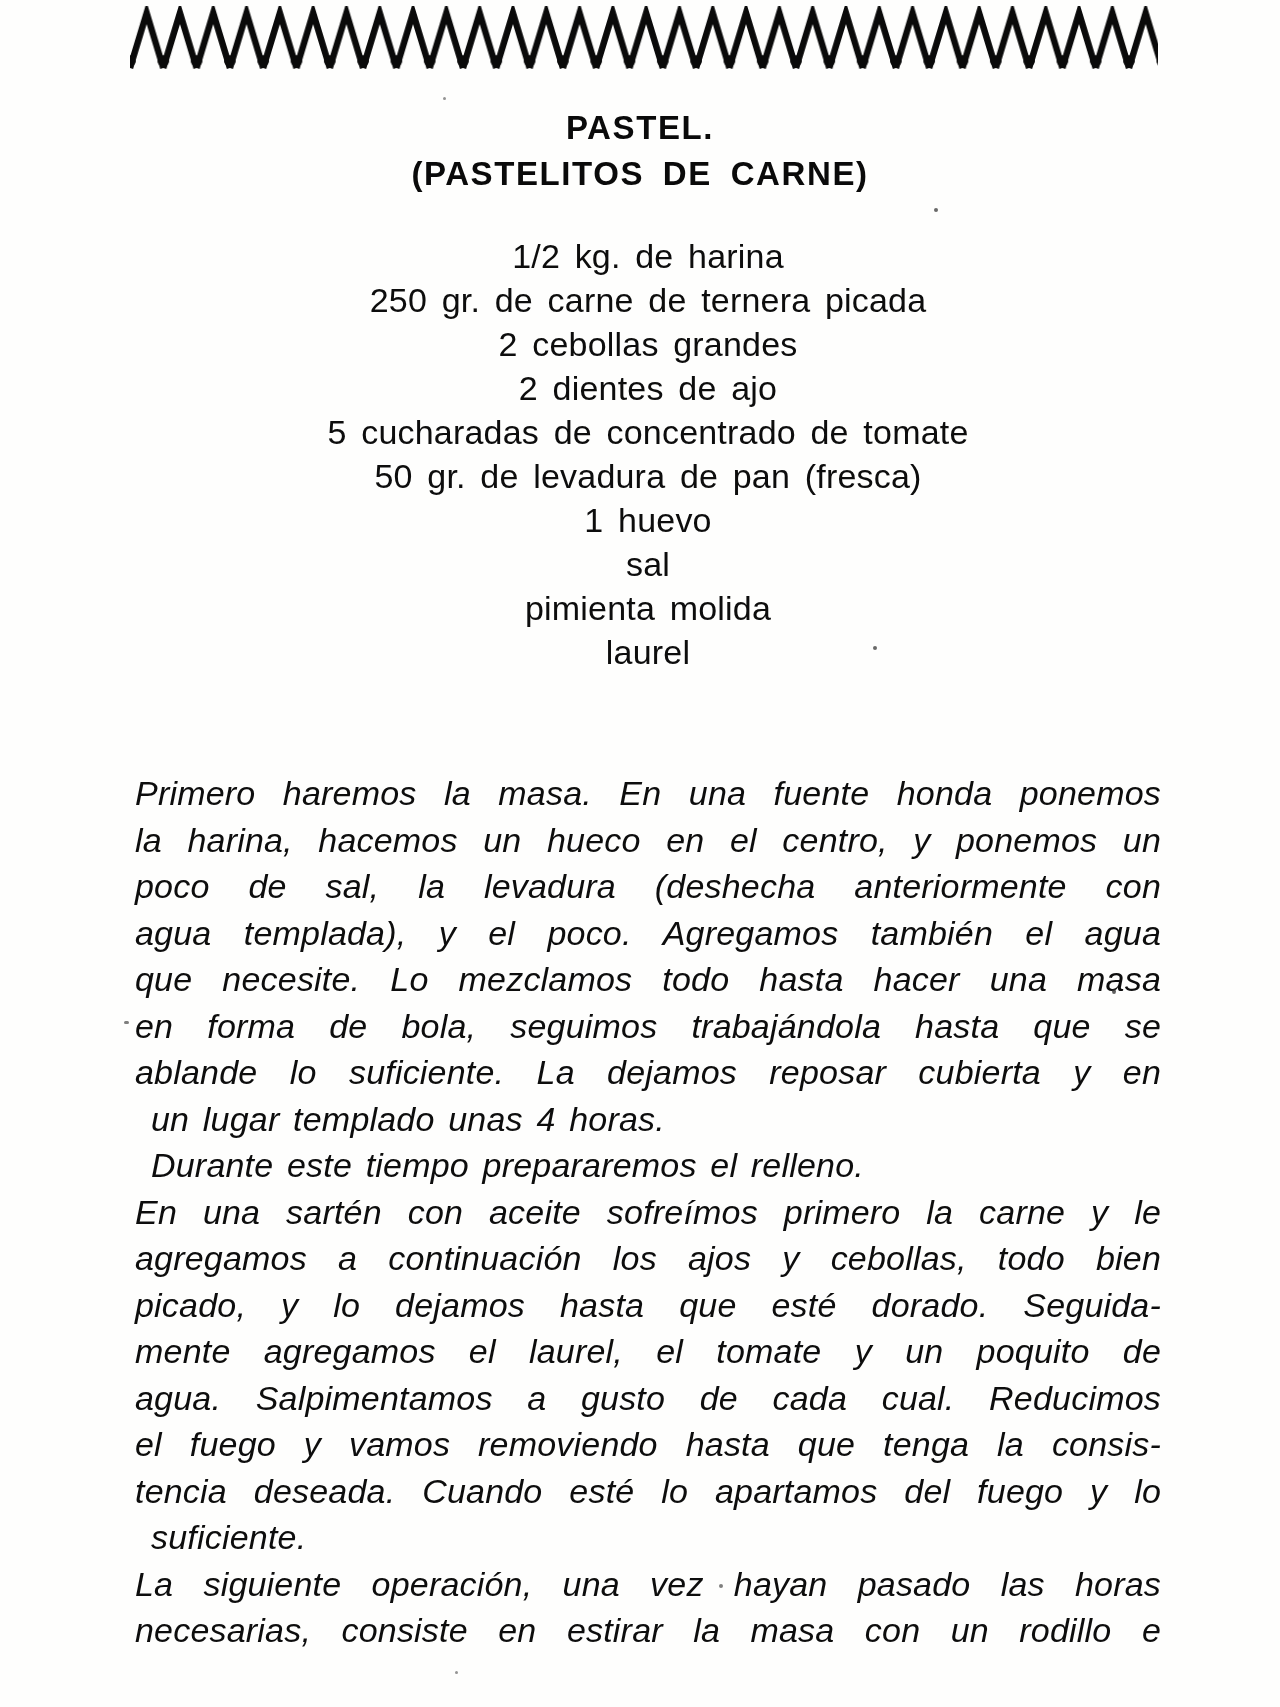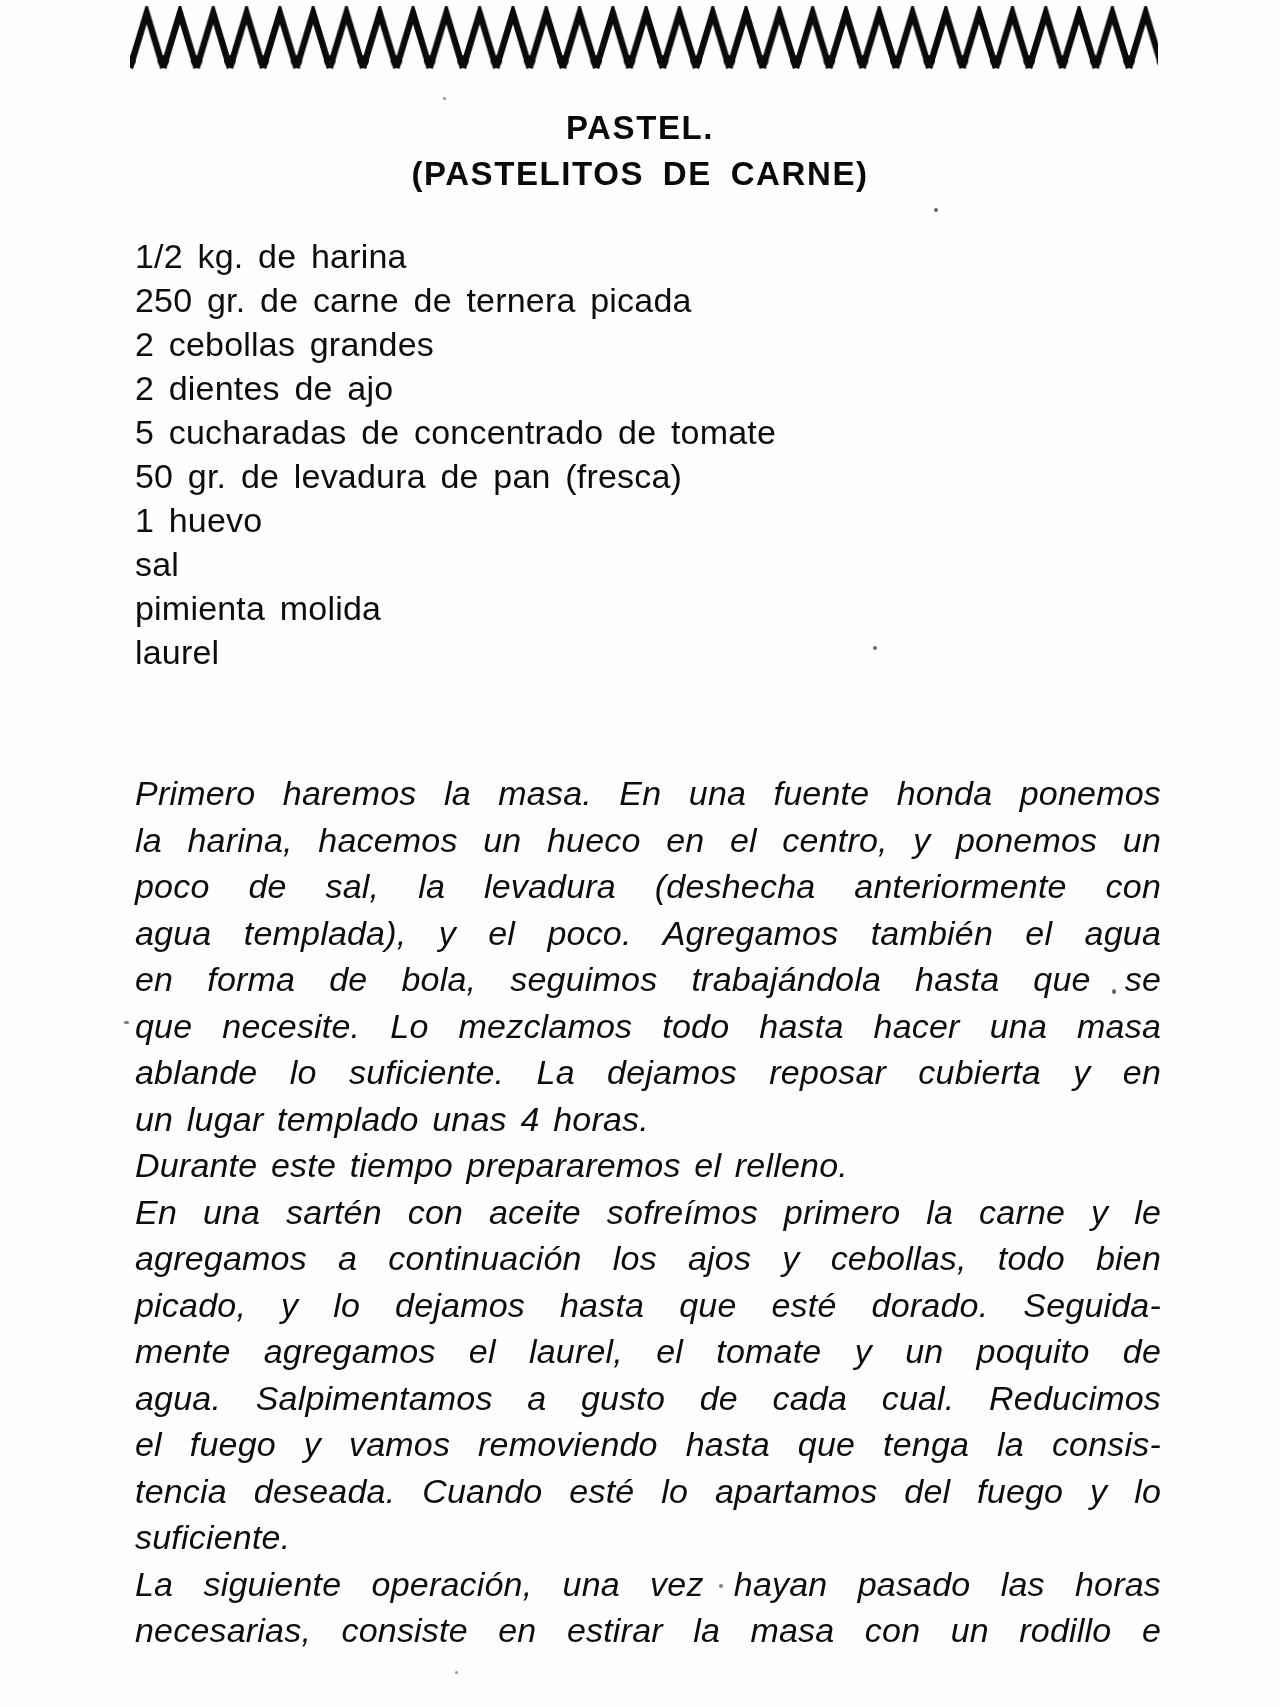"1/2 kg. de harina" .ingredients { text-align: none -> center }
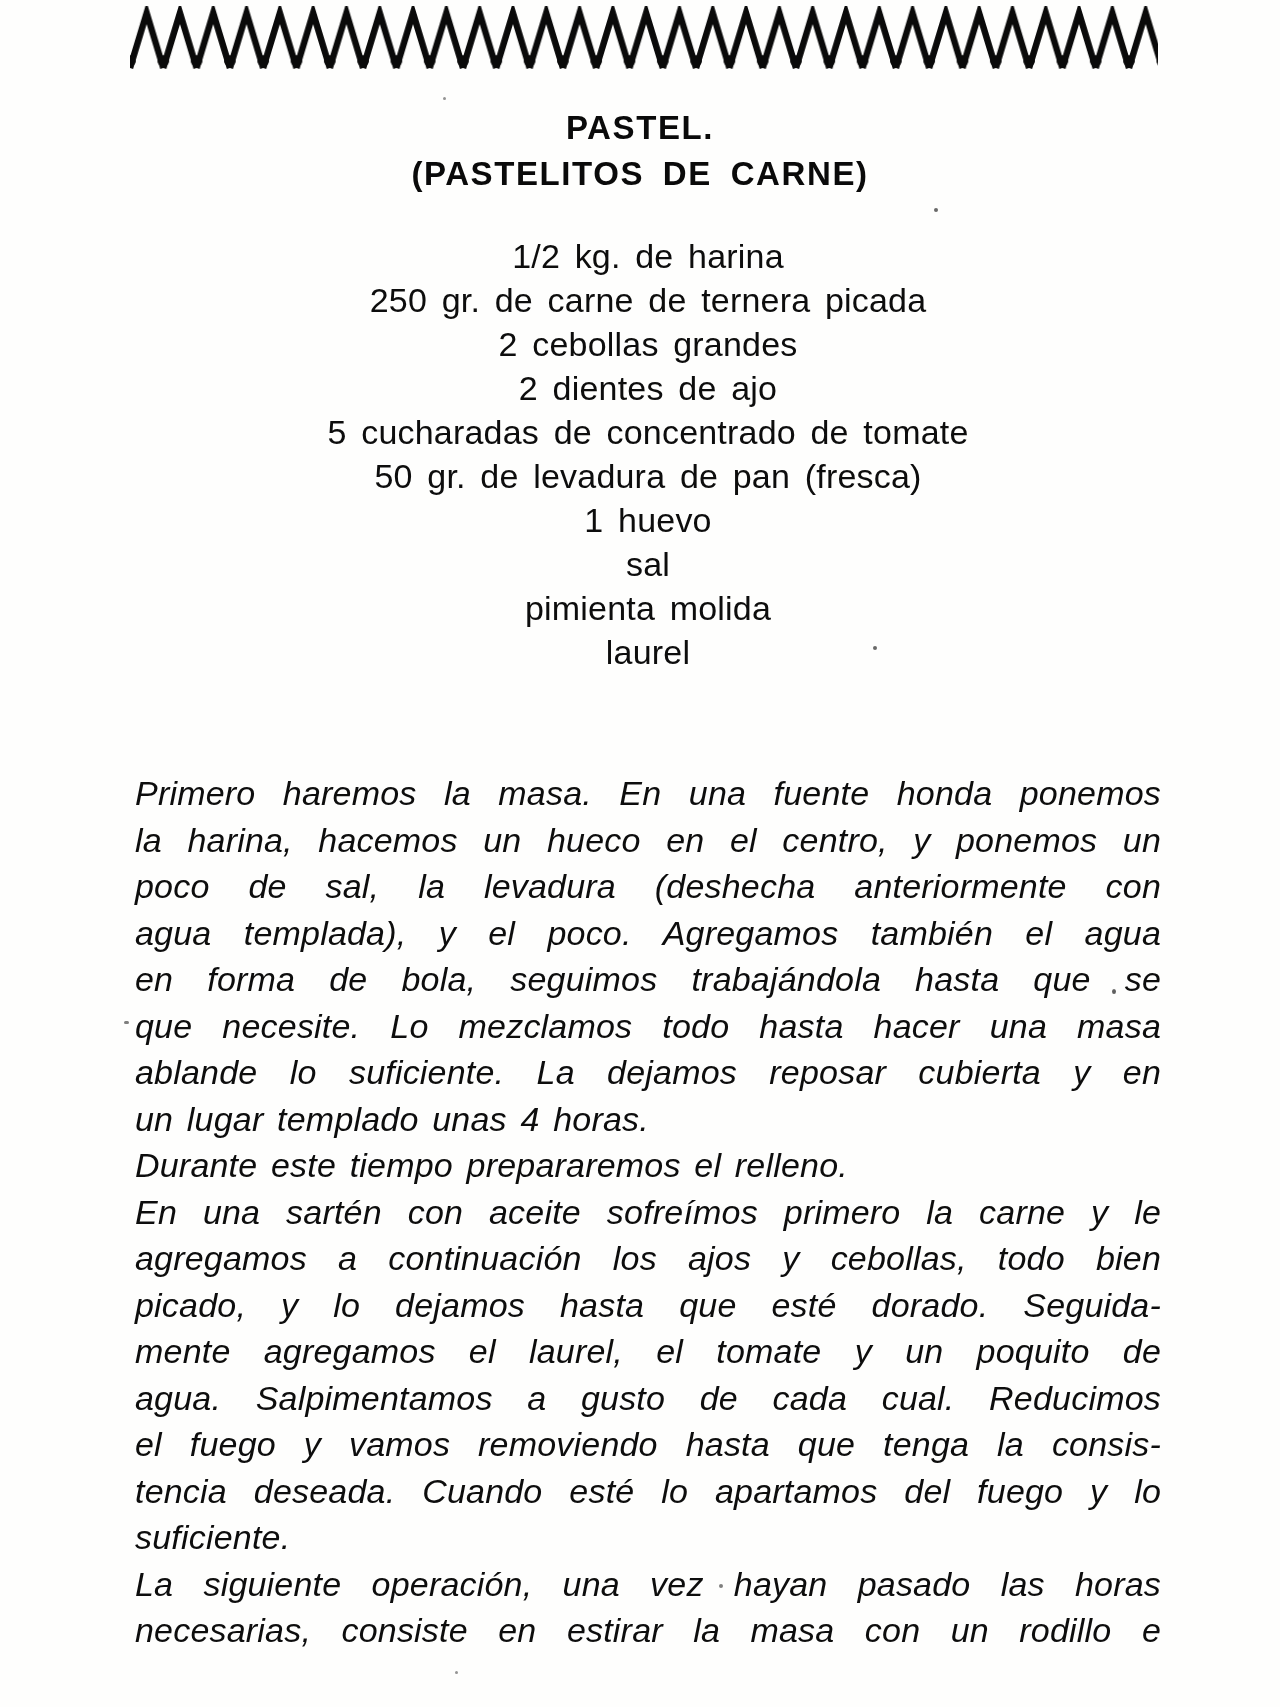"en forma de bola, seguimos" div.line { order: before "que necesite. Lo mezclamos todo" -> after "que necesite. Lo mezclamos todo" }
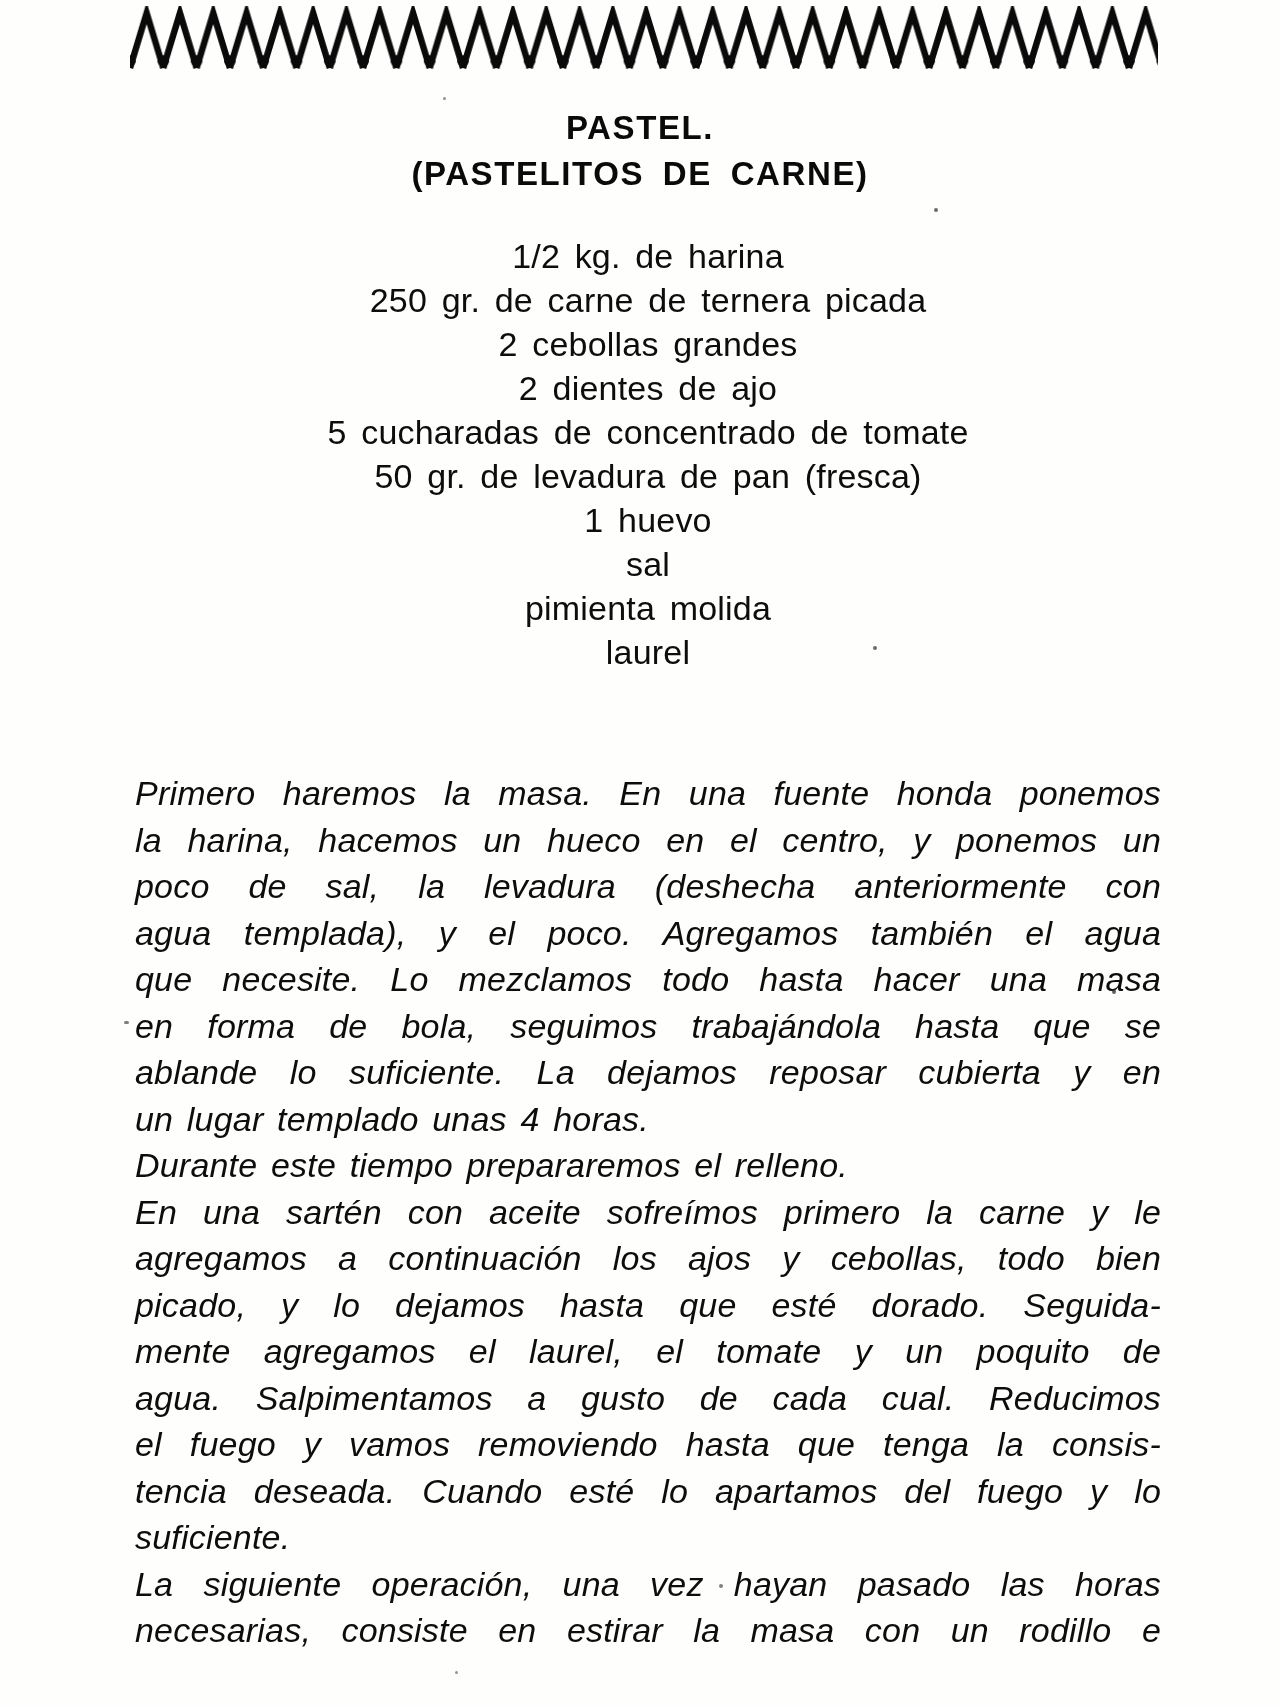"un lugar templado unas 4" .bodytext .line.short { margin-left: none -> 16px }
